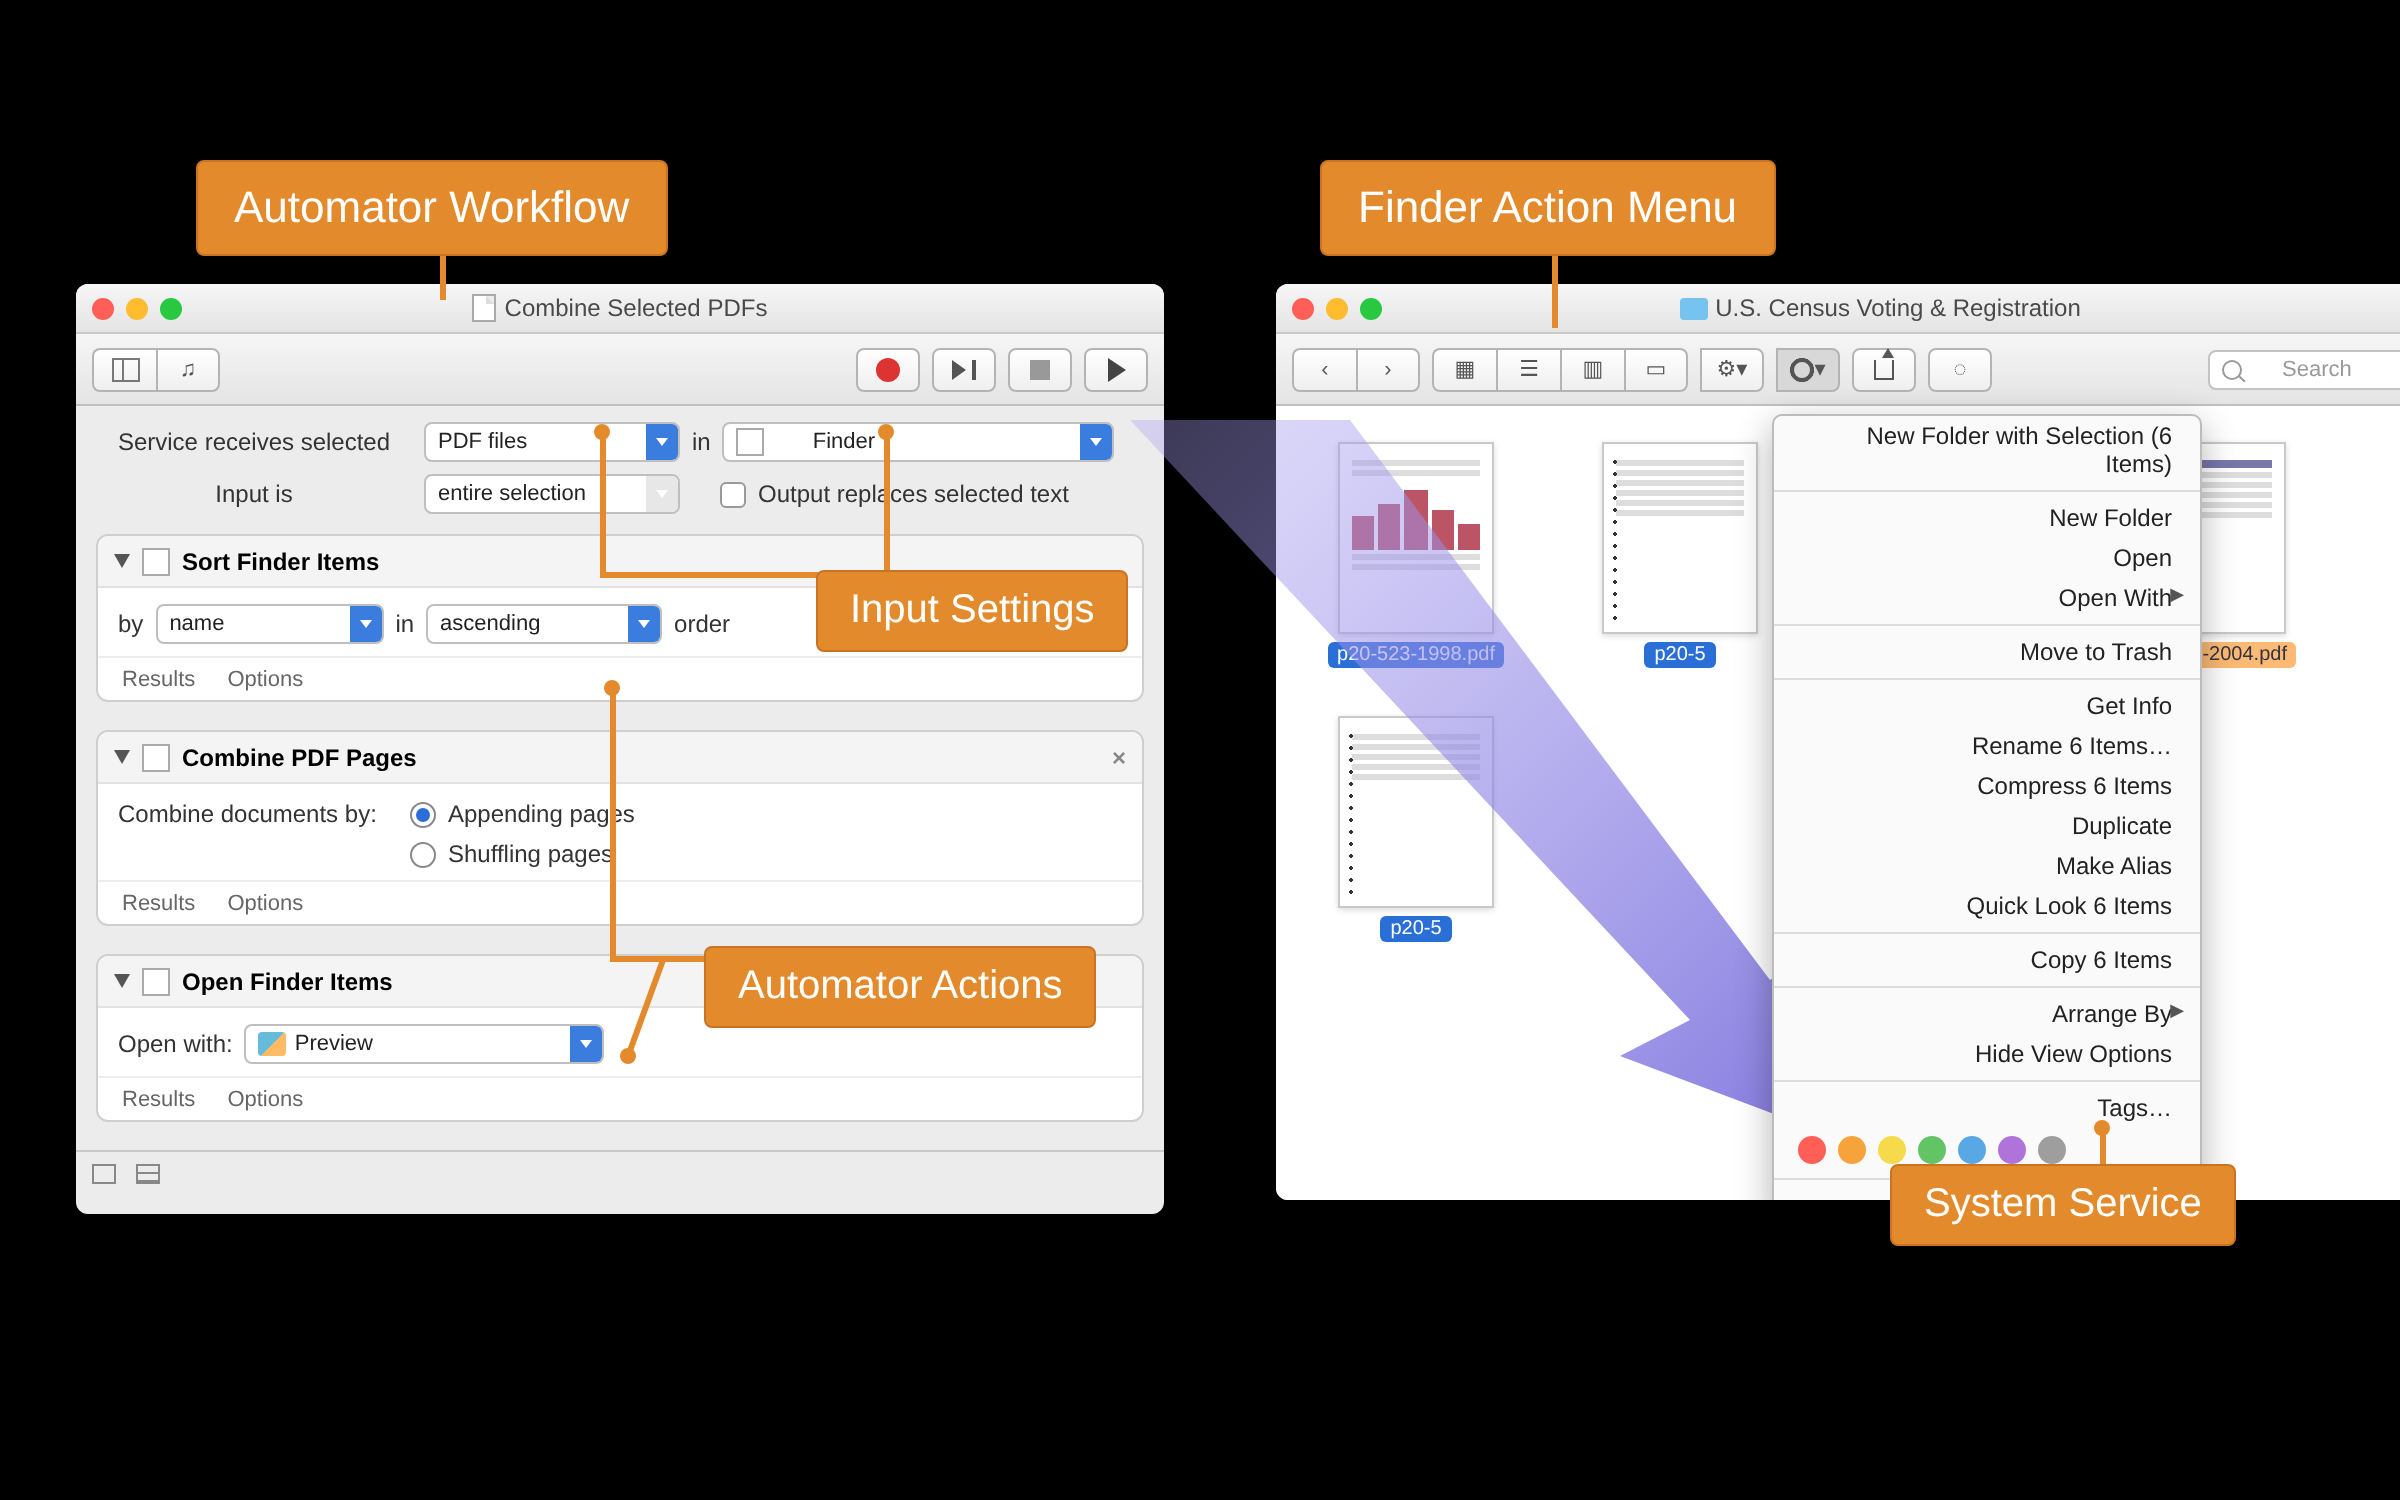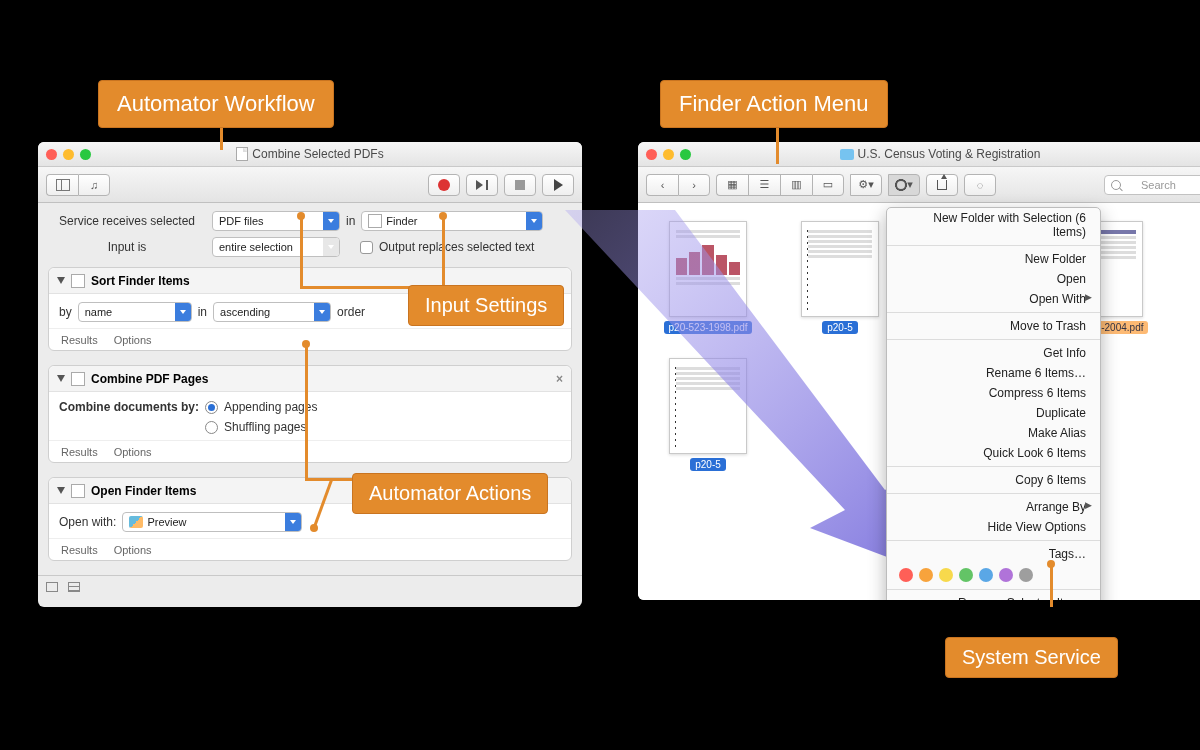"Finder" span.mac-select { gap: none -> 20px; width: 182px -> 196px }
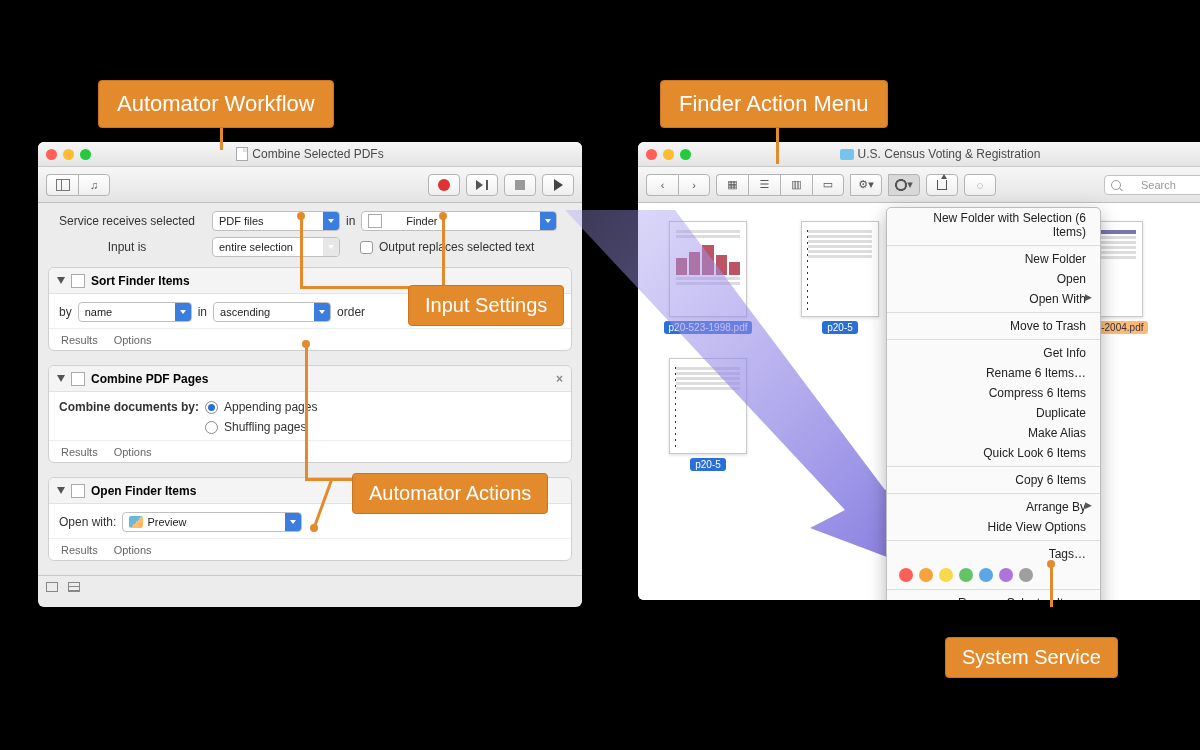"Combine documents by:" span { font-weight: bold -> none }
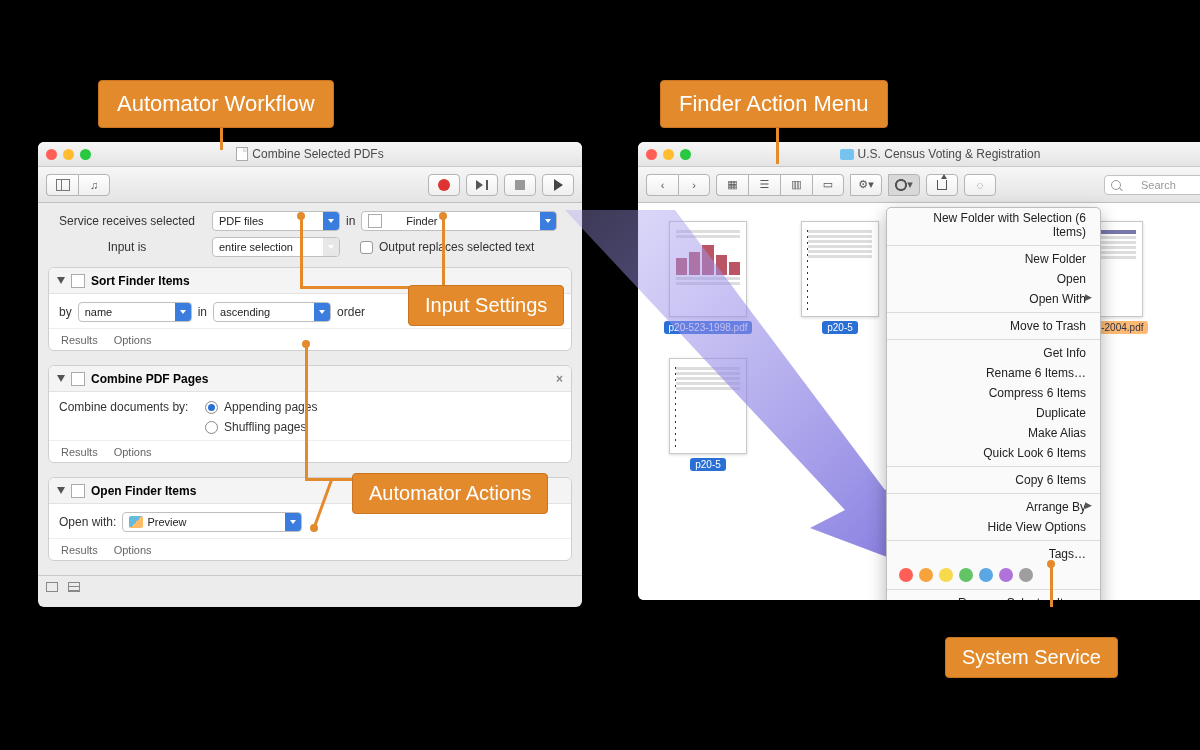"System Service" div.callout { top: 637px -> 582px }
